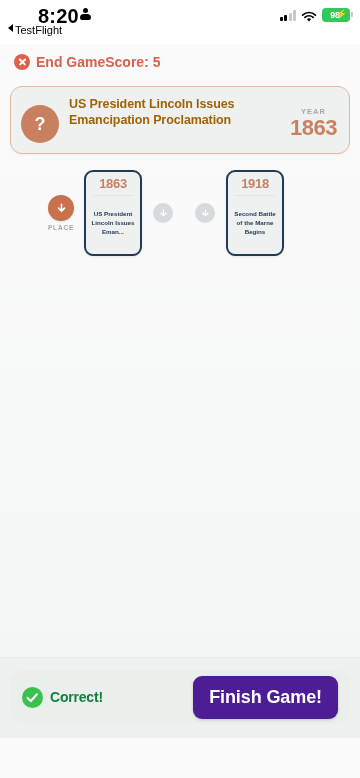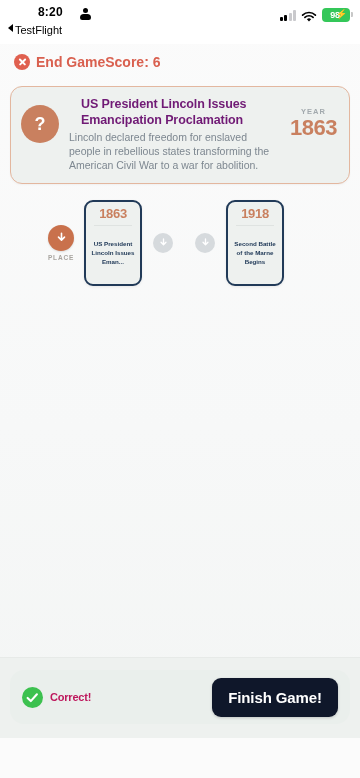"8:20" .sb-time { font-size: 12px -> 20px }
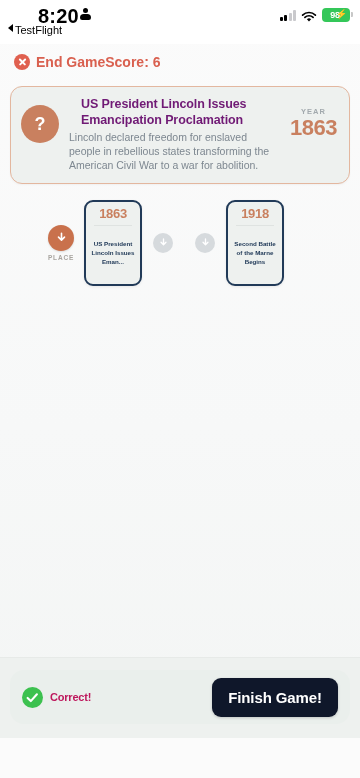"Score: 6" span.score-label { text: 6 -> 5 }
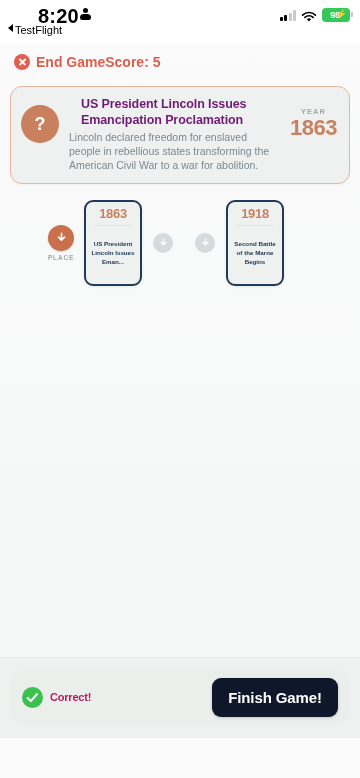"US President Lincoln Issues Emancipation" .prompt-title { color: #701a75 -> #a16207; margin-left: 12px -> none }
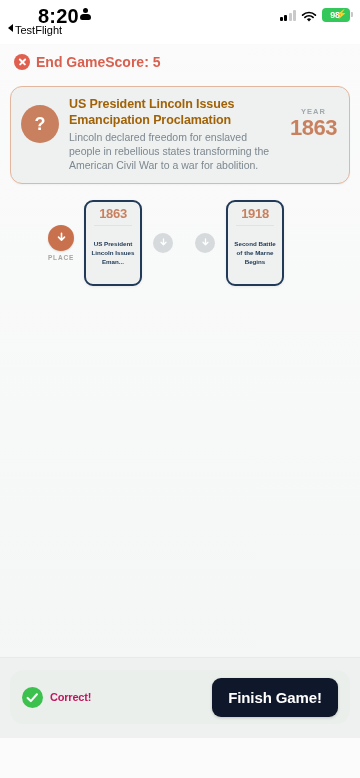"Lincoln declared freedom for enslaved" div.prompt-desc { html: <div>Lincoln declared freedom for enslaved people in rebellious states transforming the American Civil War to a war for abolition.</div> -> none }
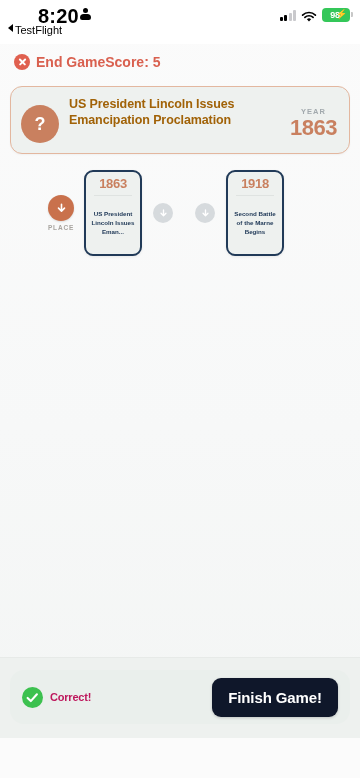"Correct!" .result-label { color: #be185d -> #15803d; font-size: 11px -> 14px }
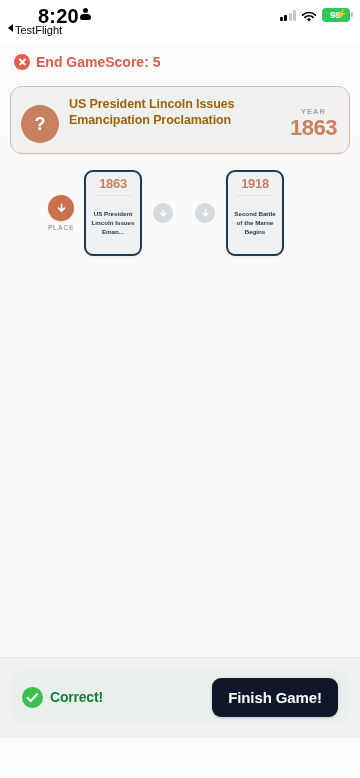"Finish Game!" .finish-btn { background: #0f172a -> #4c1d95; font-size: 15px -> 18px }
